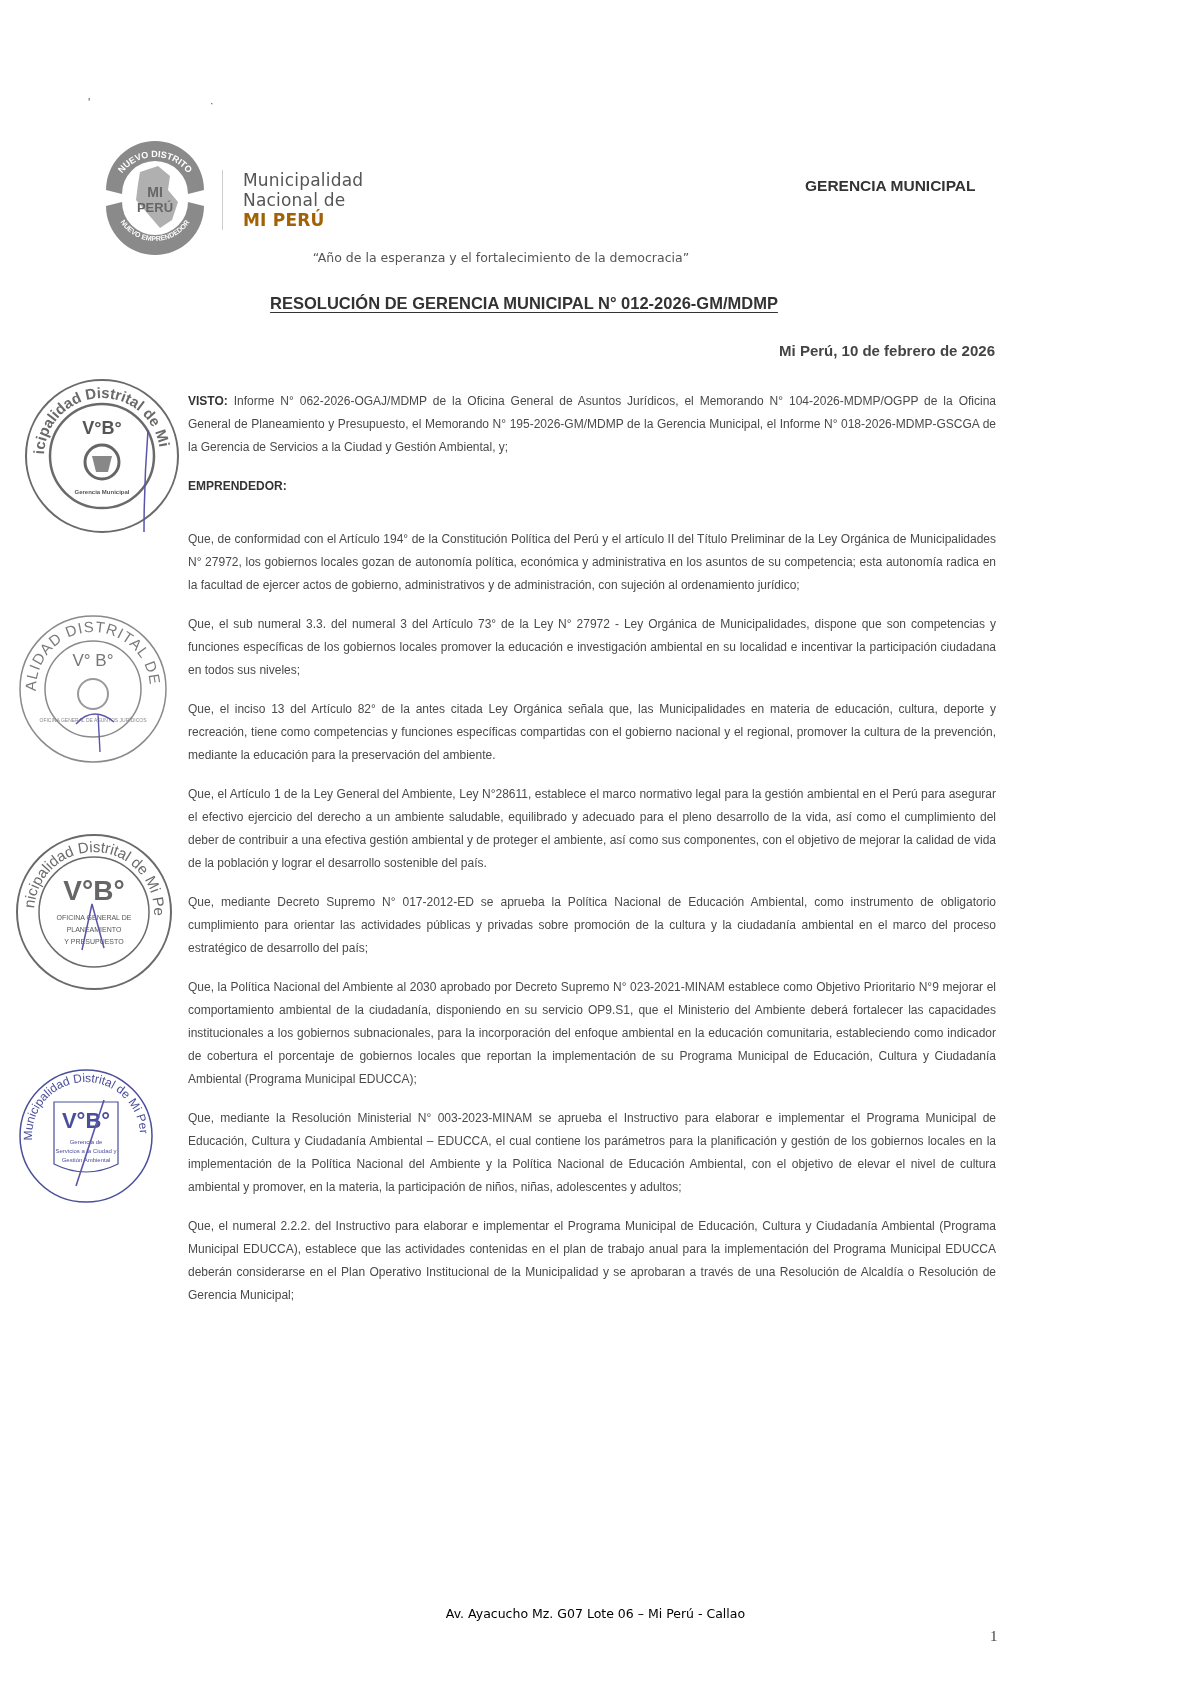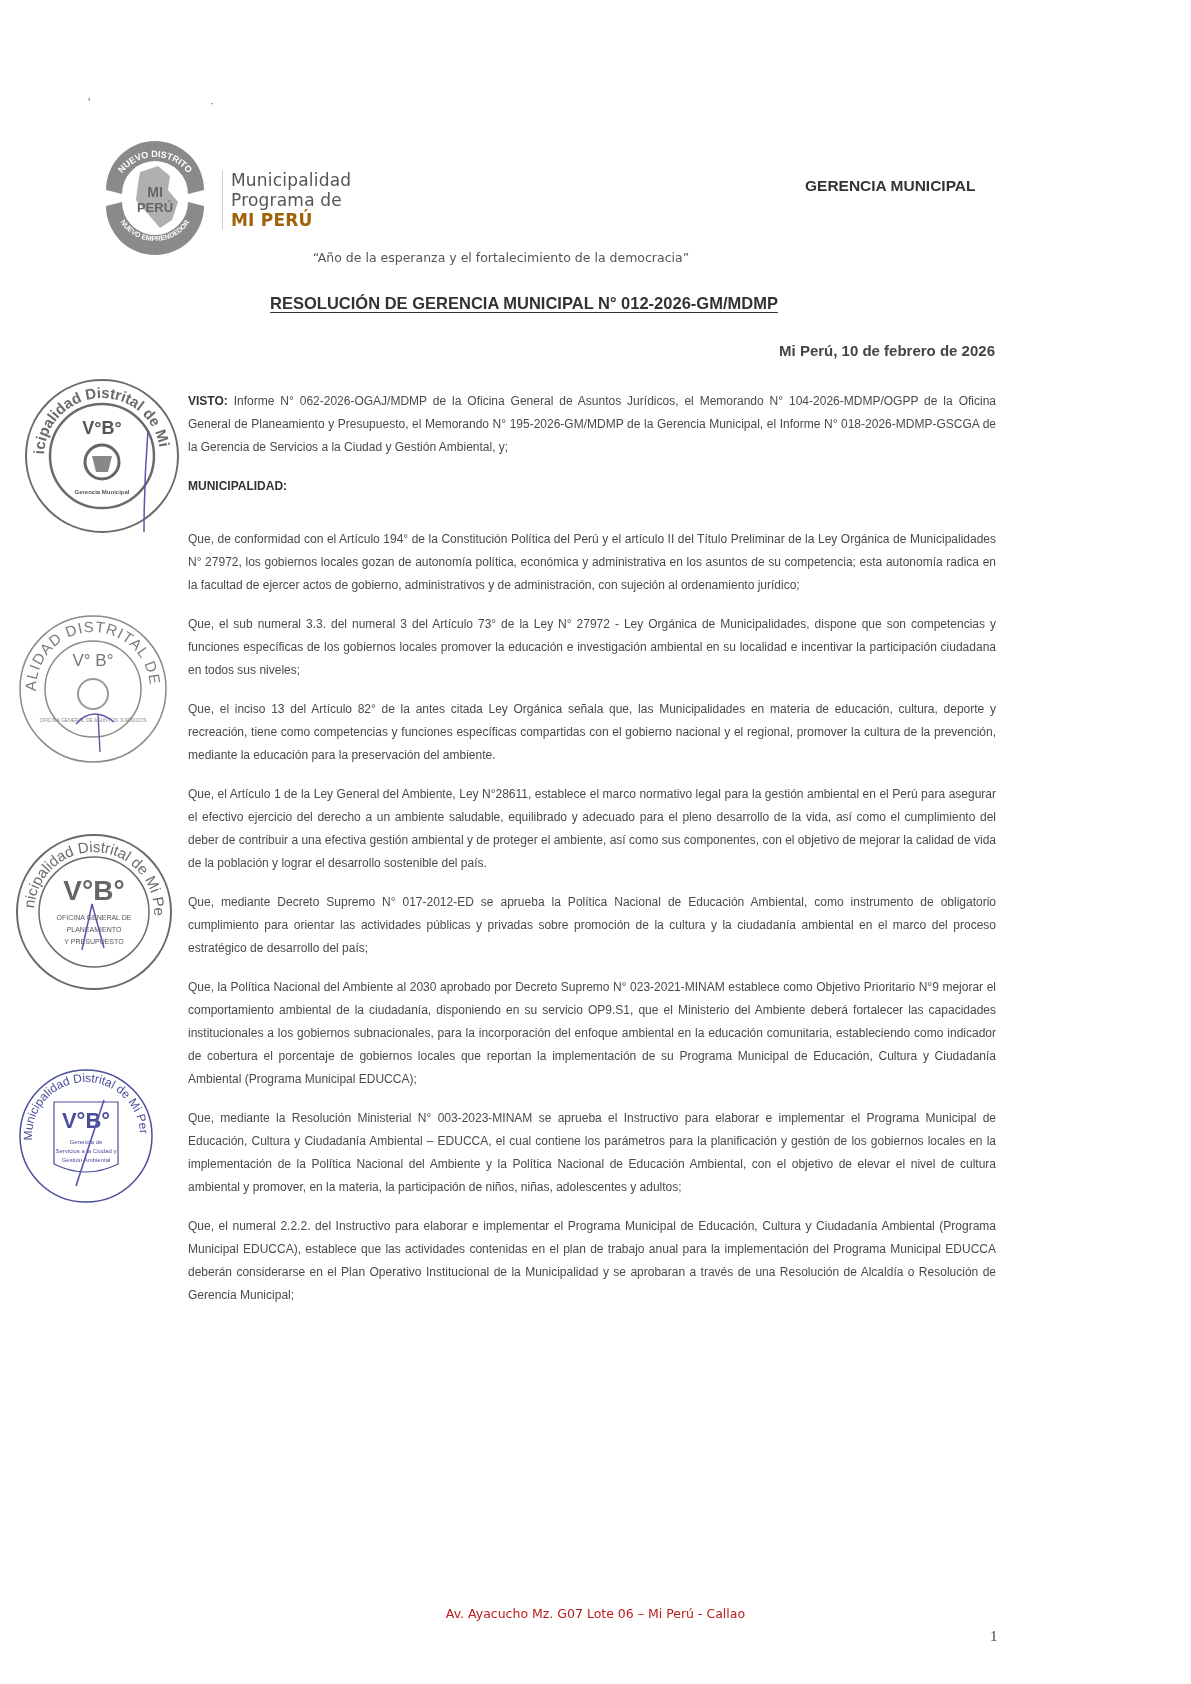"Municipalidad" .logo-text { padding-left: 8px -> 20px }
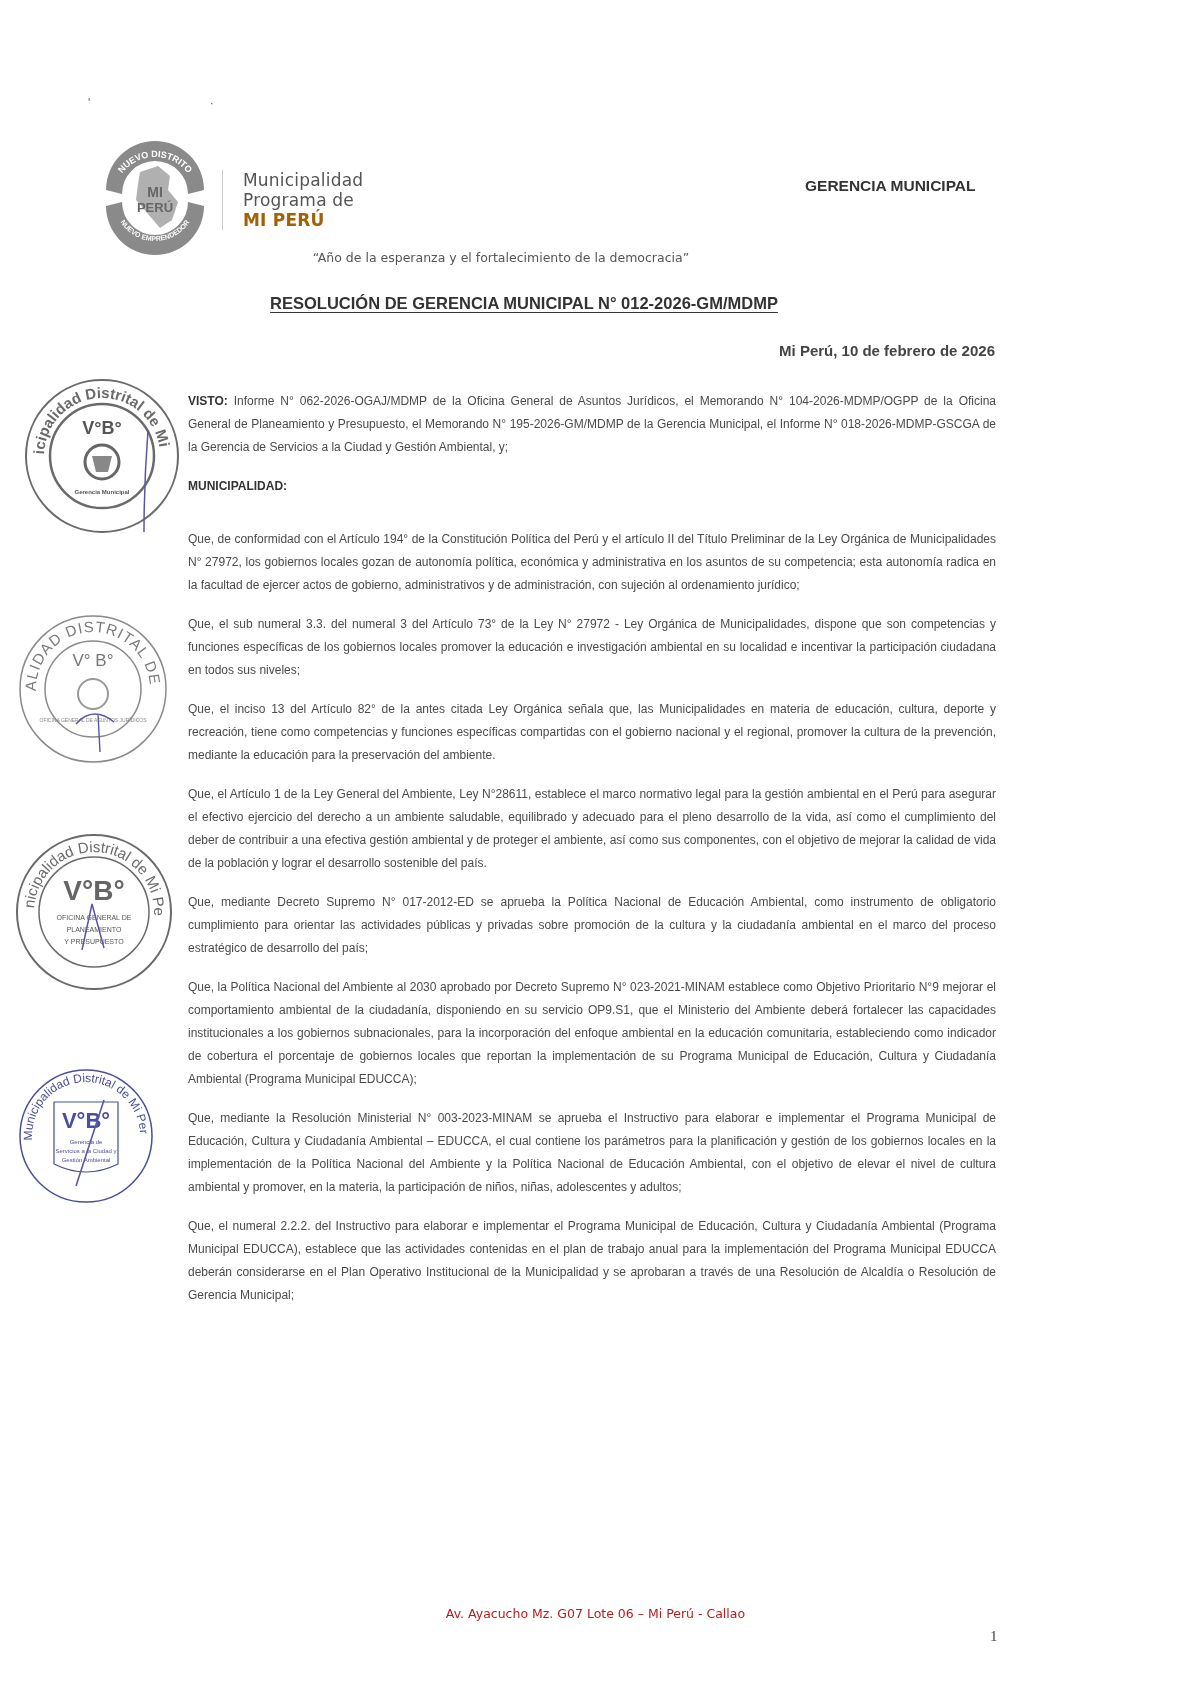"Programa de" div.logo-line { text: Programa -> Nacional }
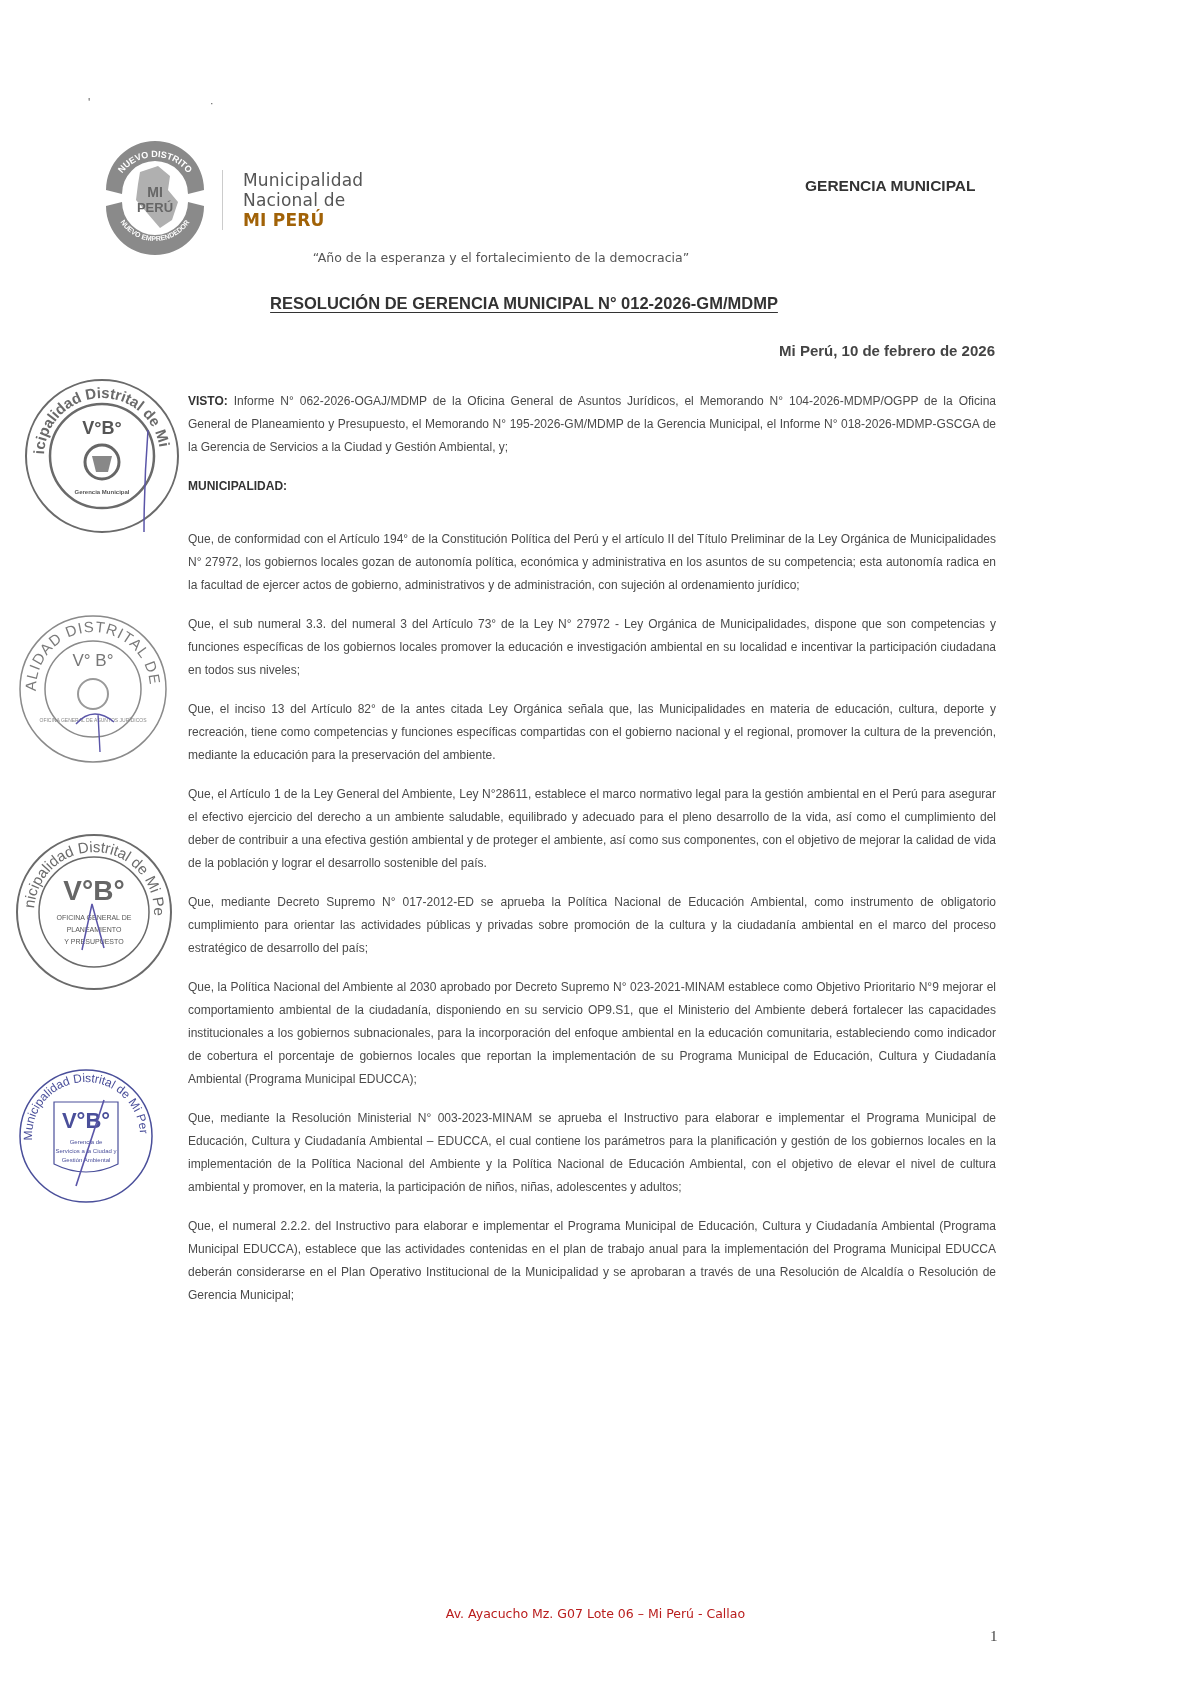"MUNICIPALIDAD:" div.heading { text: MUNICIPALIDAD -> EMPRENDEDOR }
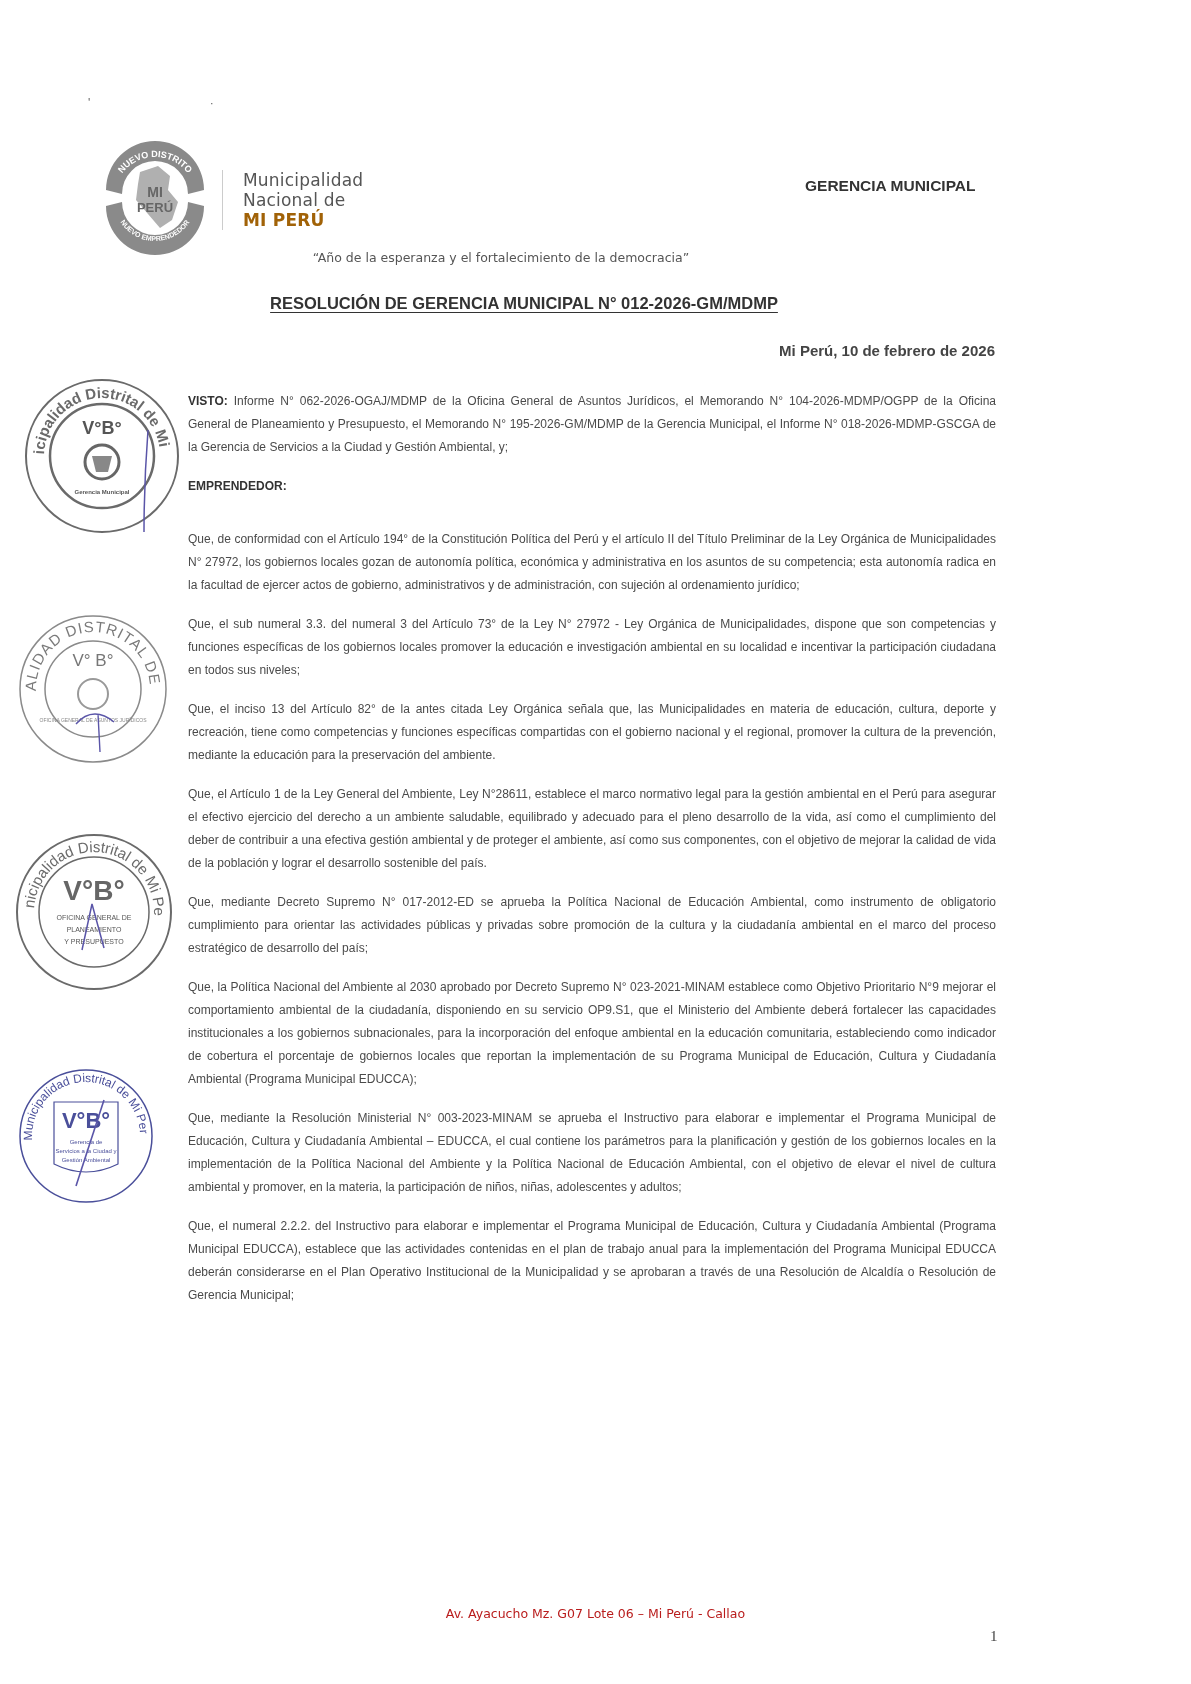"Av. Ayacucho Mz. G07 Lote" .footer { color: #b91c1c -> #000000 }
